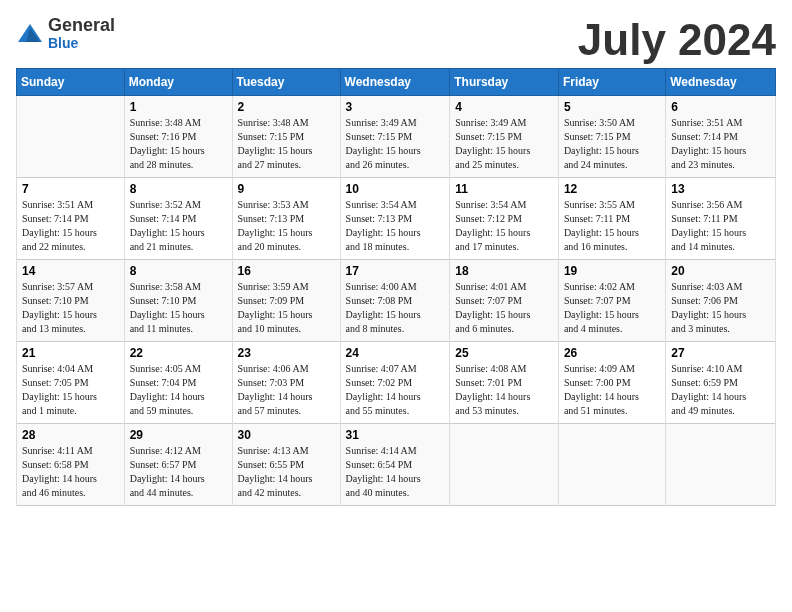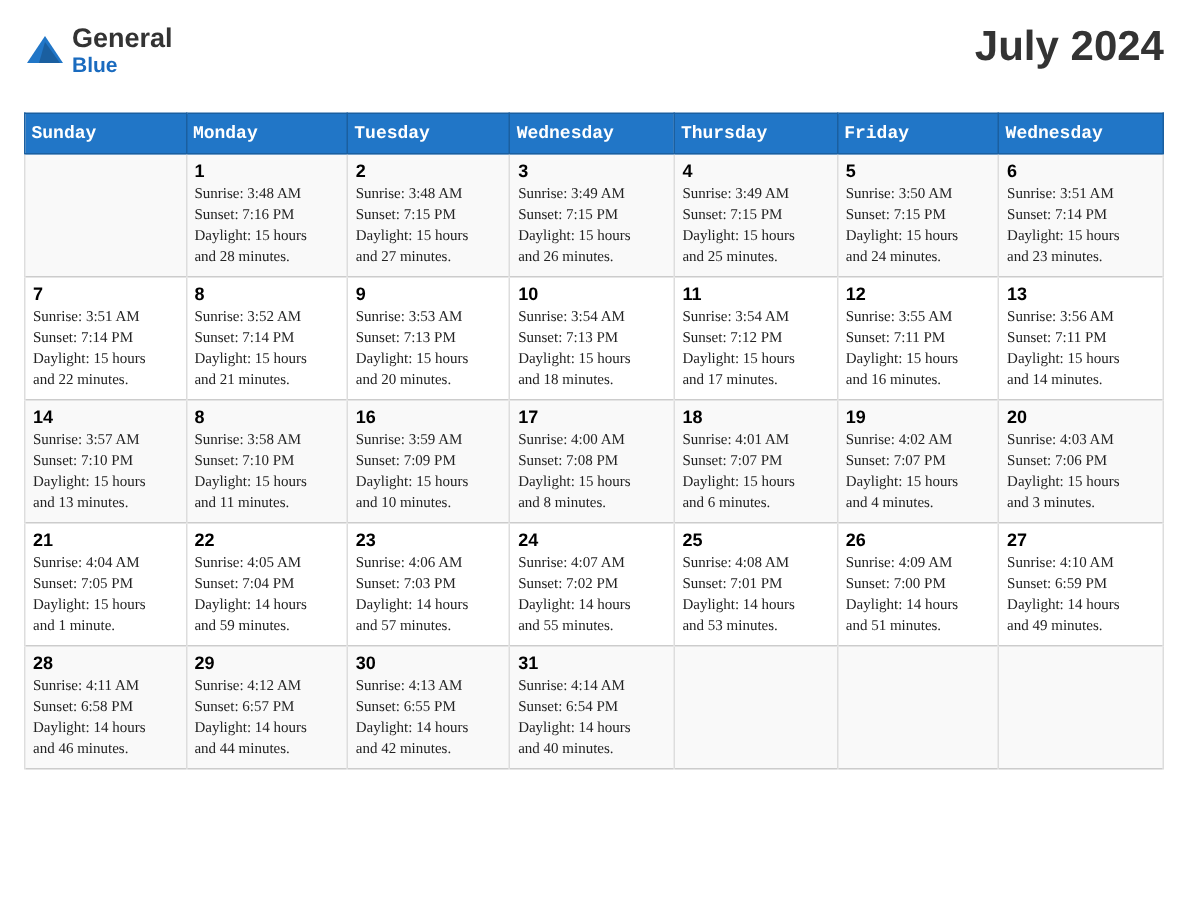"General" .header { margin-bottom: 24px -> 4px }
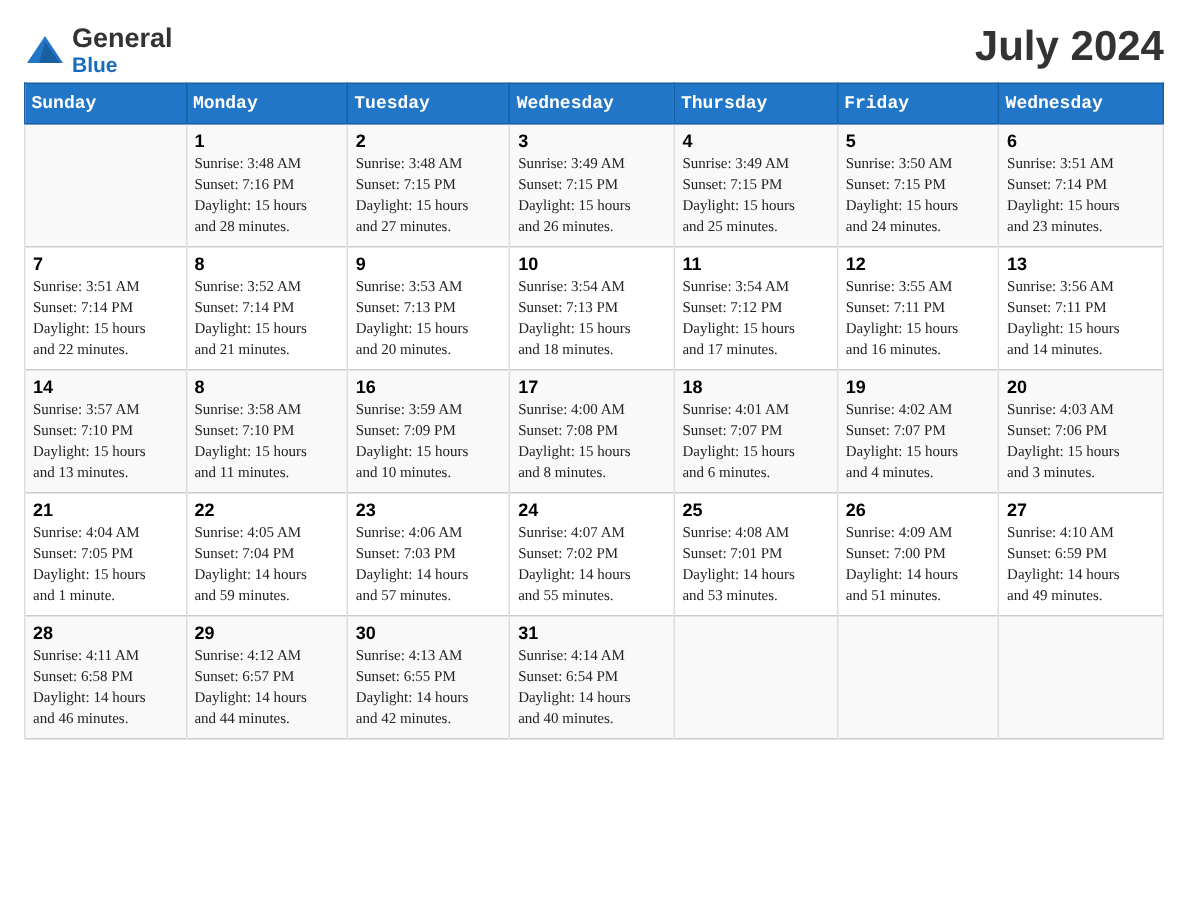"July 2024" .month-title { font-size: 28px -> 44px }
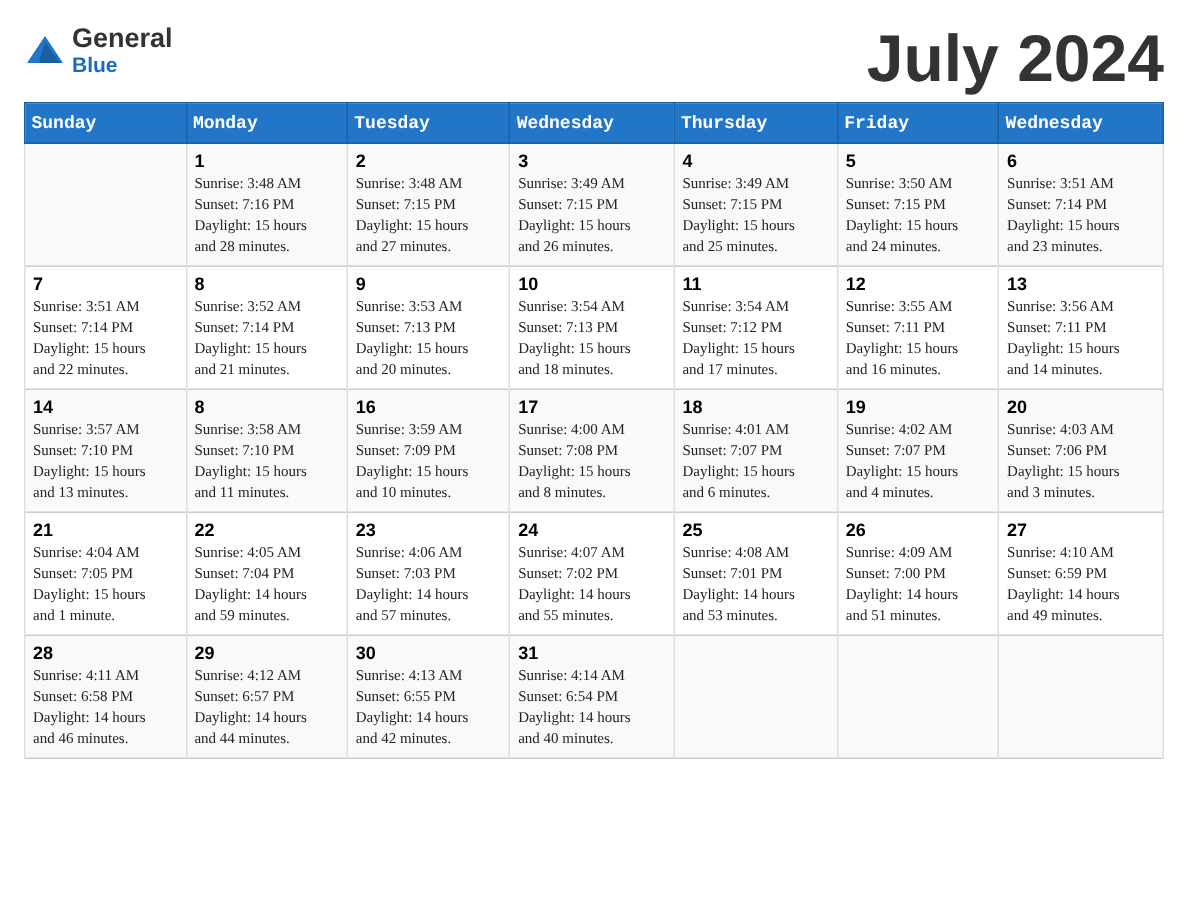"Sunday" thead th { font-family: Liberation Mono, monospace -> none }
